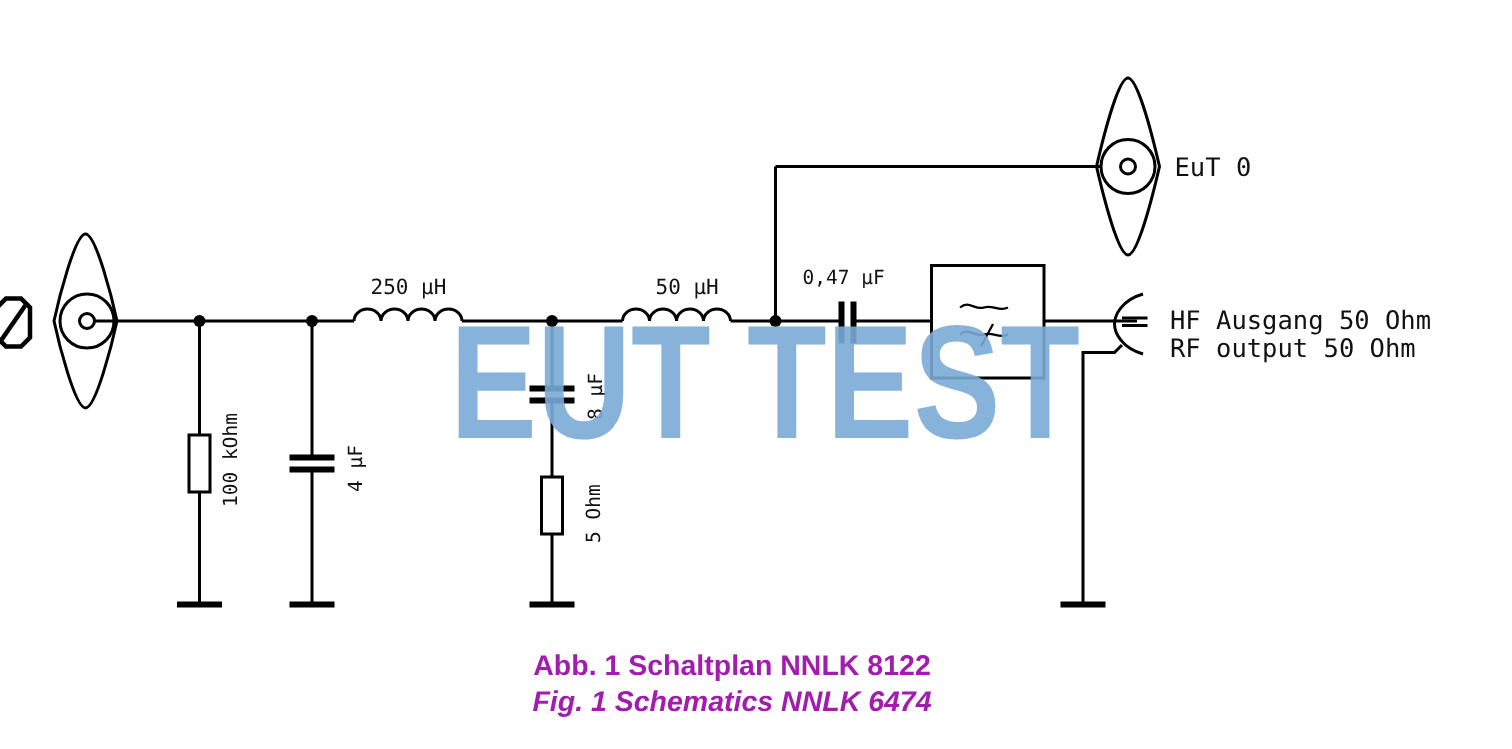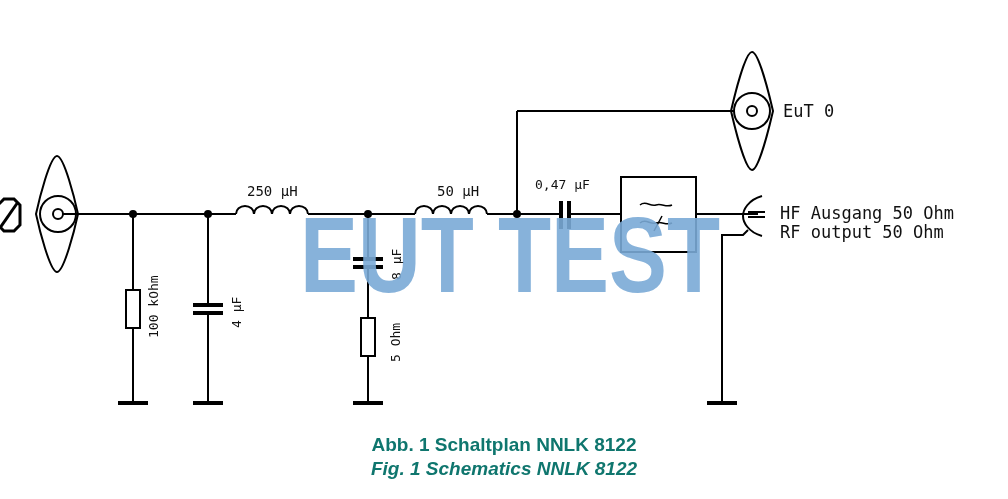"Abb. 1 Schaltplan NNLK 8122" .cap { color: #0f766e -> #a21caf; left: 16px -> 0 }
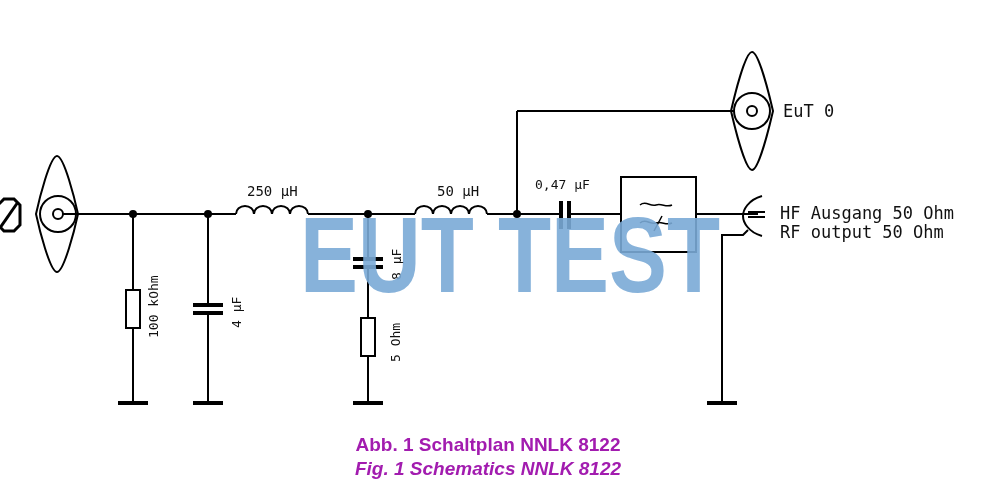"Fig. 1 Schematics NNLK 8122" div.cap { text: 8122 -> 6474 }
